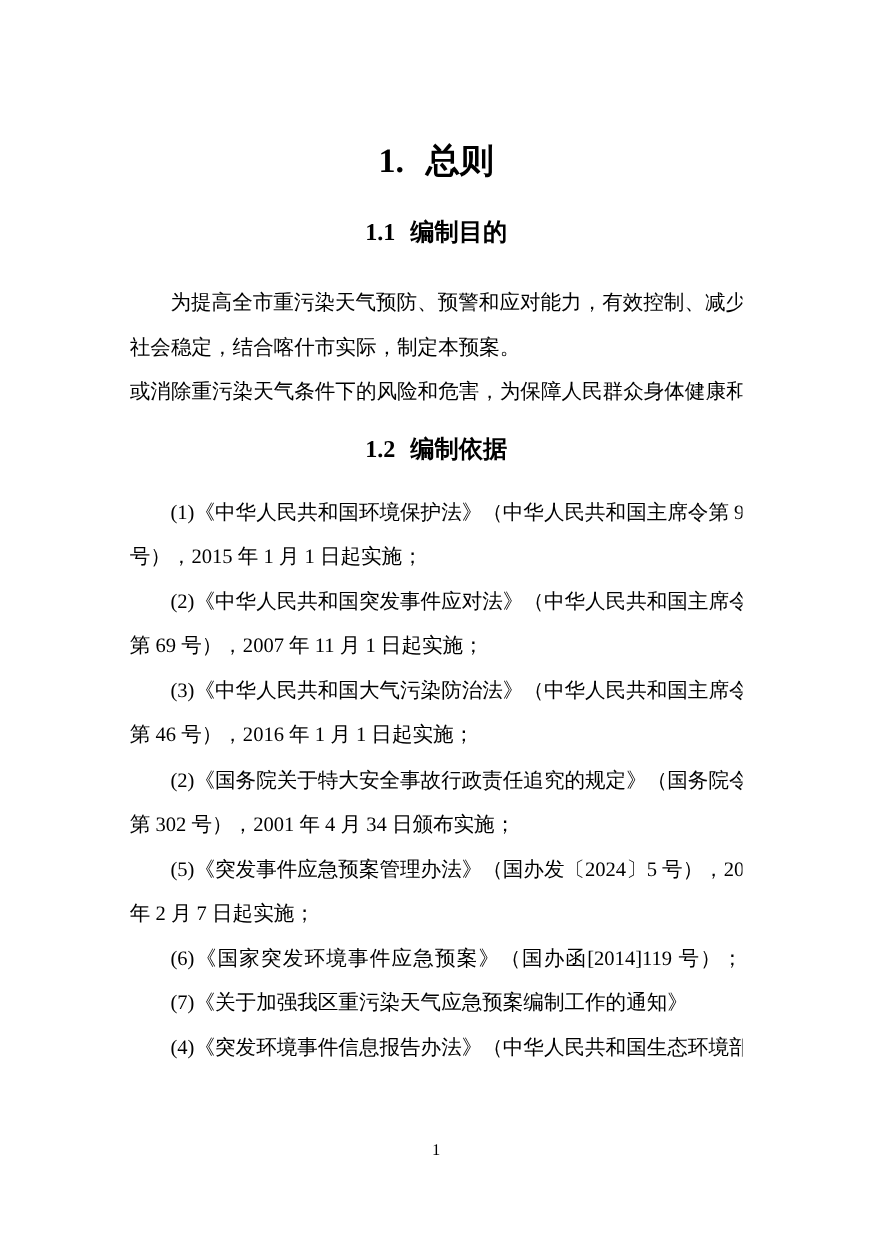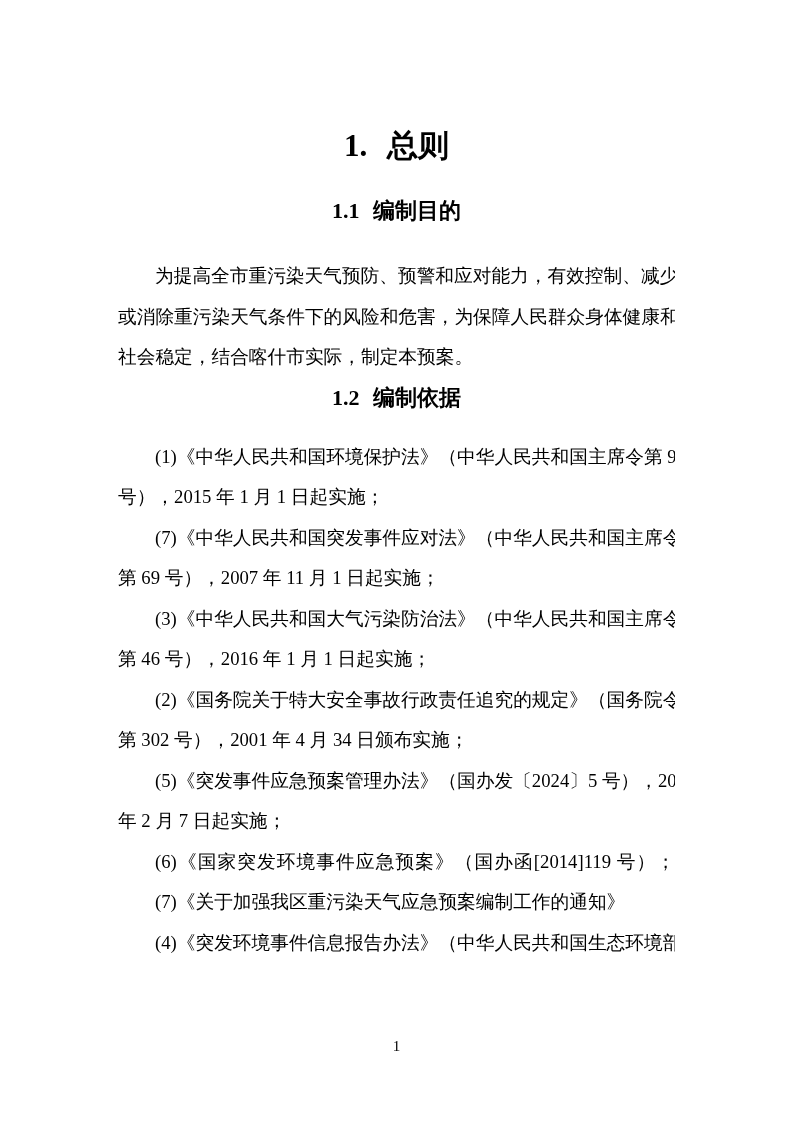"或消除重污染天气条件下的风险和危害，为保障人民群众身体健康和" div.line { order: before "社会稳定，结合喀什市实际，制定本预案。" -> after "社会稳定，结合喀什市实际，制定本预案。" }
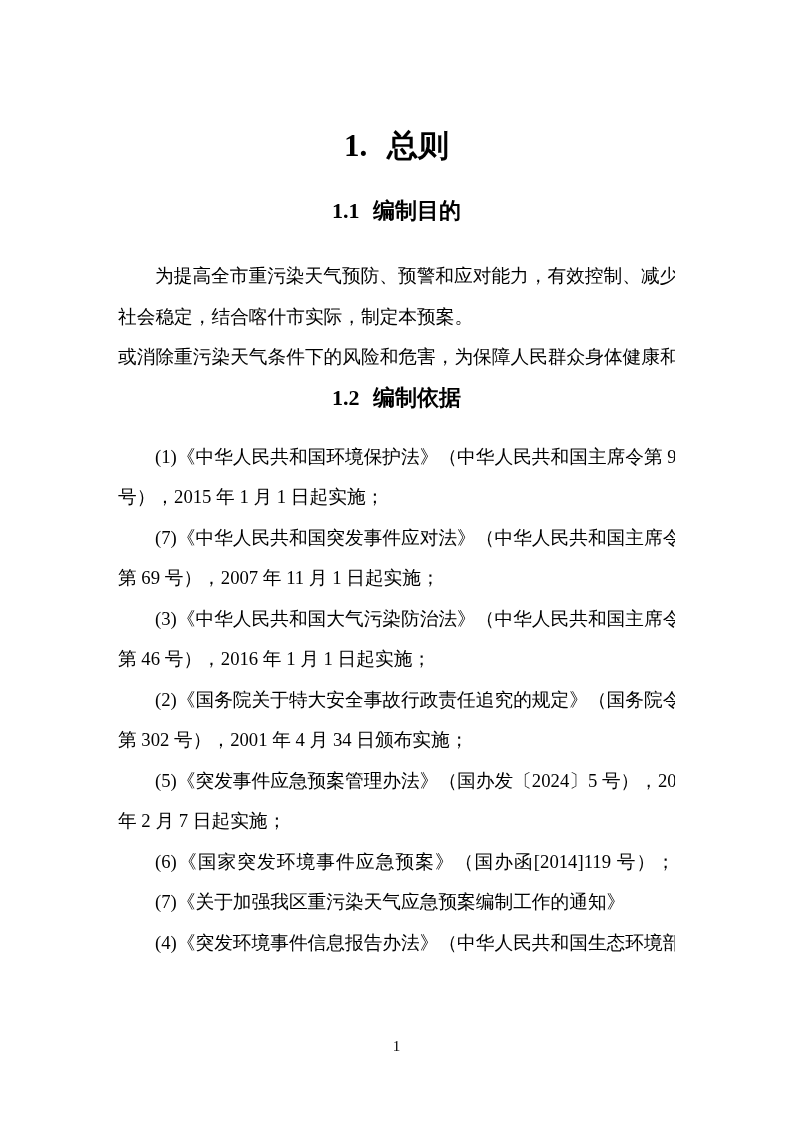"1.2 编制依据" .heading-1-2 { margin-top: 6px -> 16px }
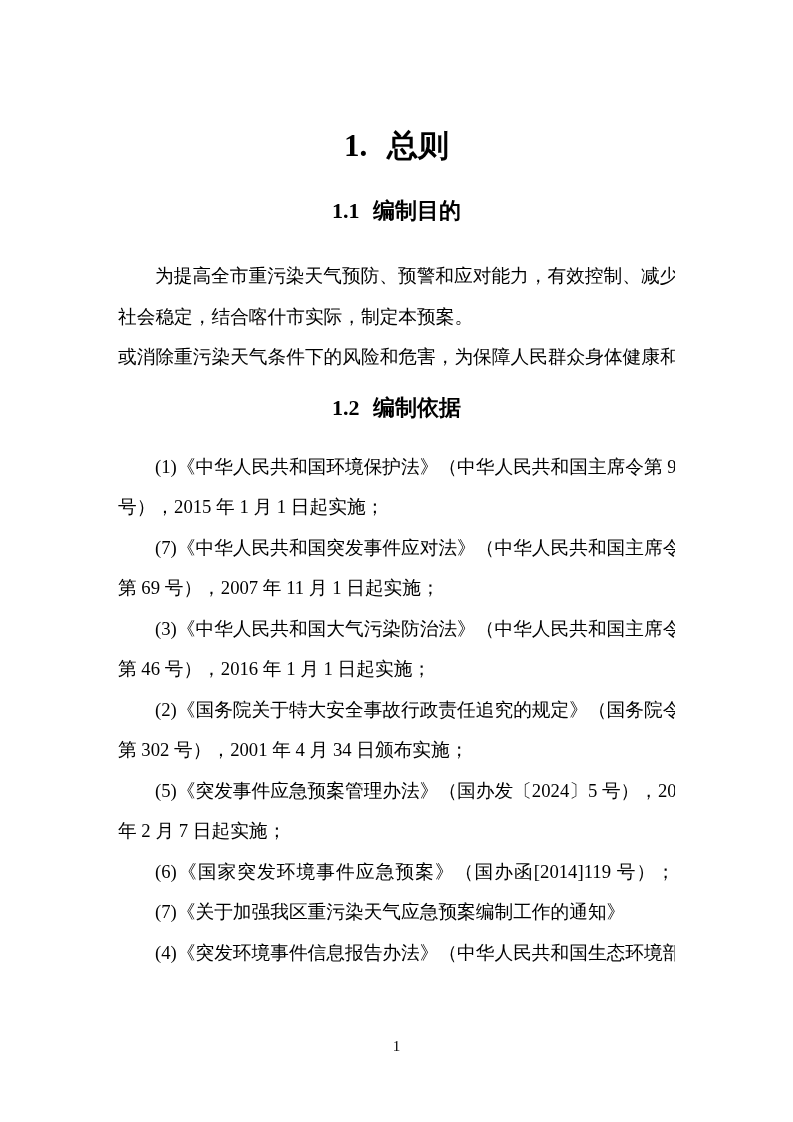"(7)《中华人民共和国突发事件应对法》（中华人民共和国主席令" div.line { text: 7 -> 2 }
